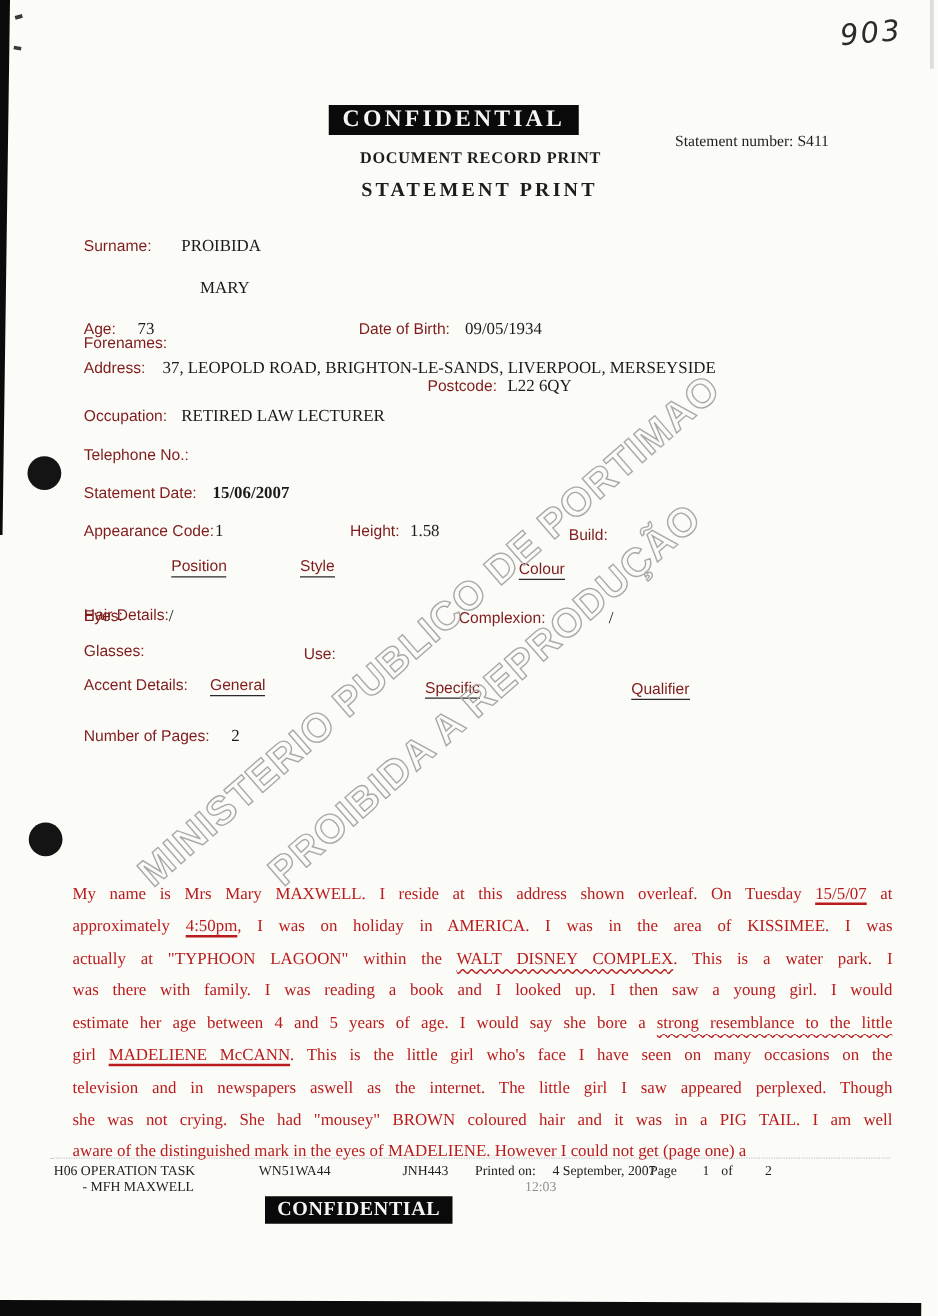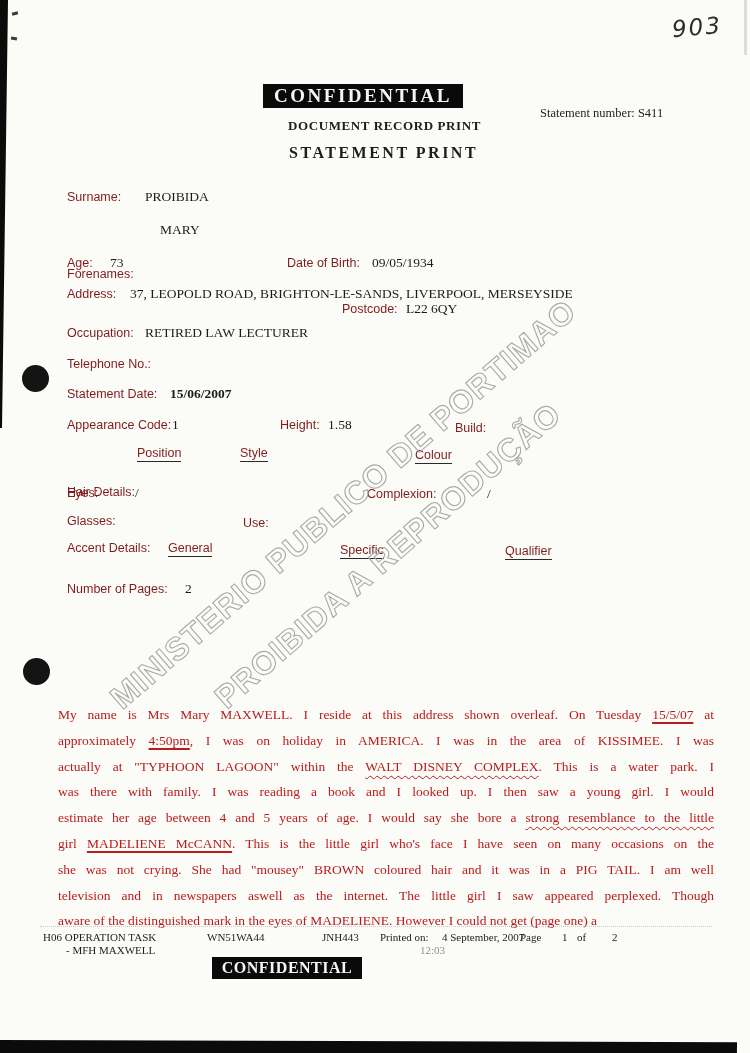"she was not crying. She" div.bline { order: before "television and in newspapers aswell" -> after "television and in newspapers aswell" }
